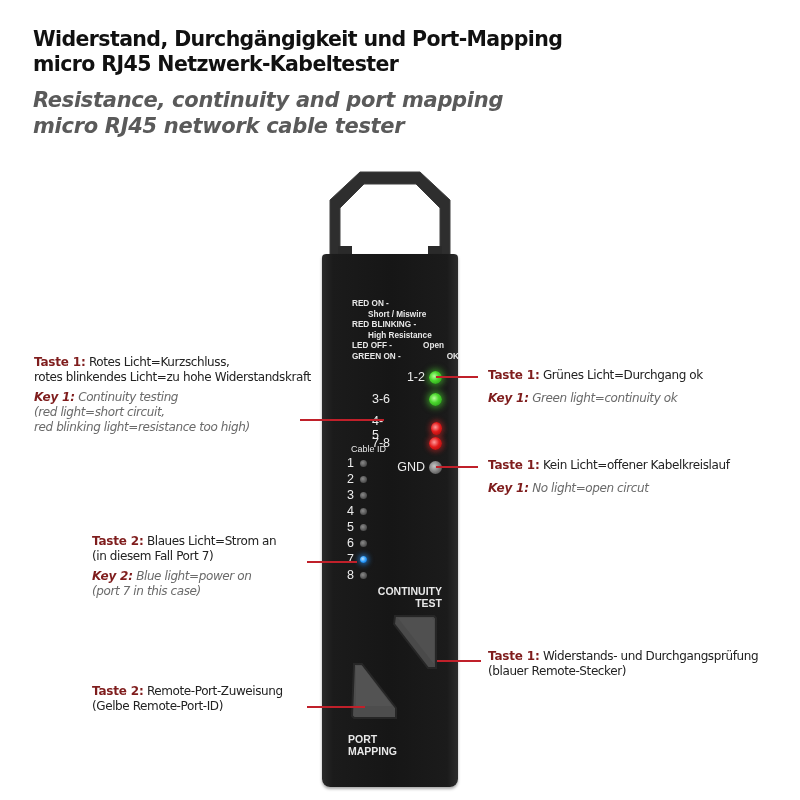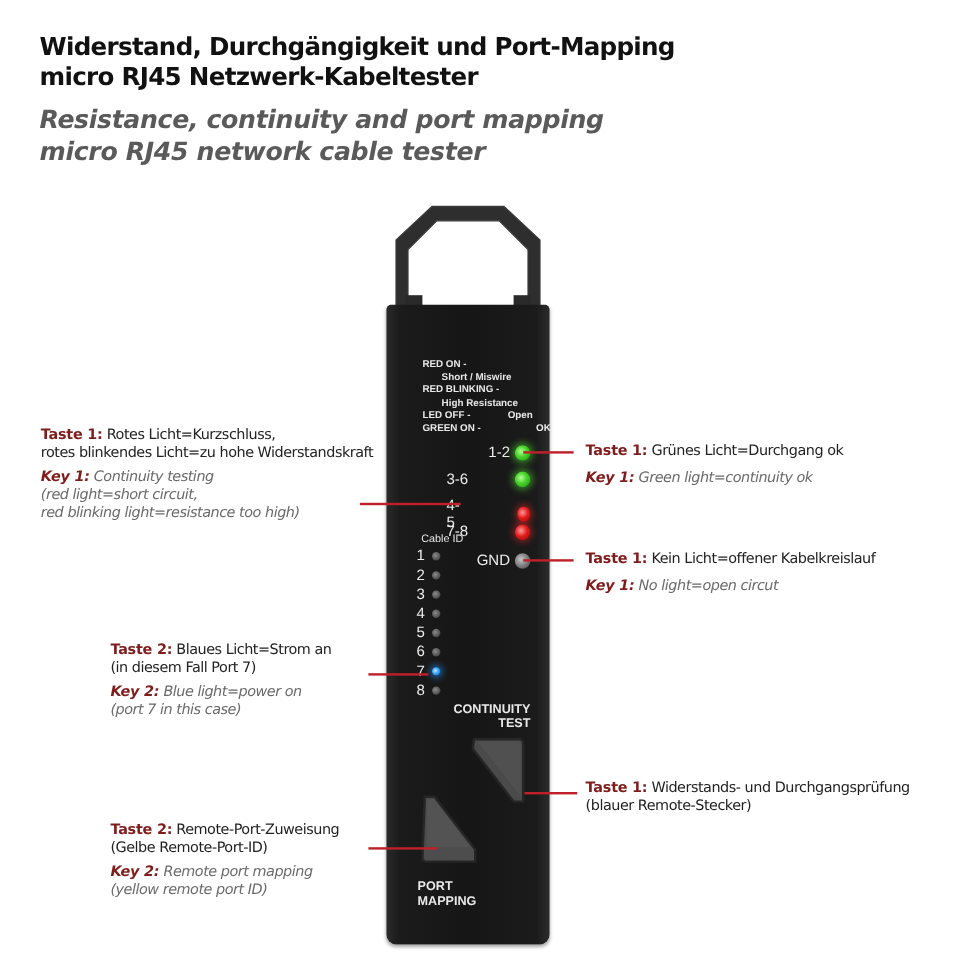"Key 2: Remote port mapping" p.key { html: <p> <b>Key 2:</b><span> Remote port mapping</span><br> <span>(yellow remote port ID)</span> </p> -> none }
